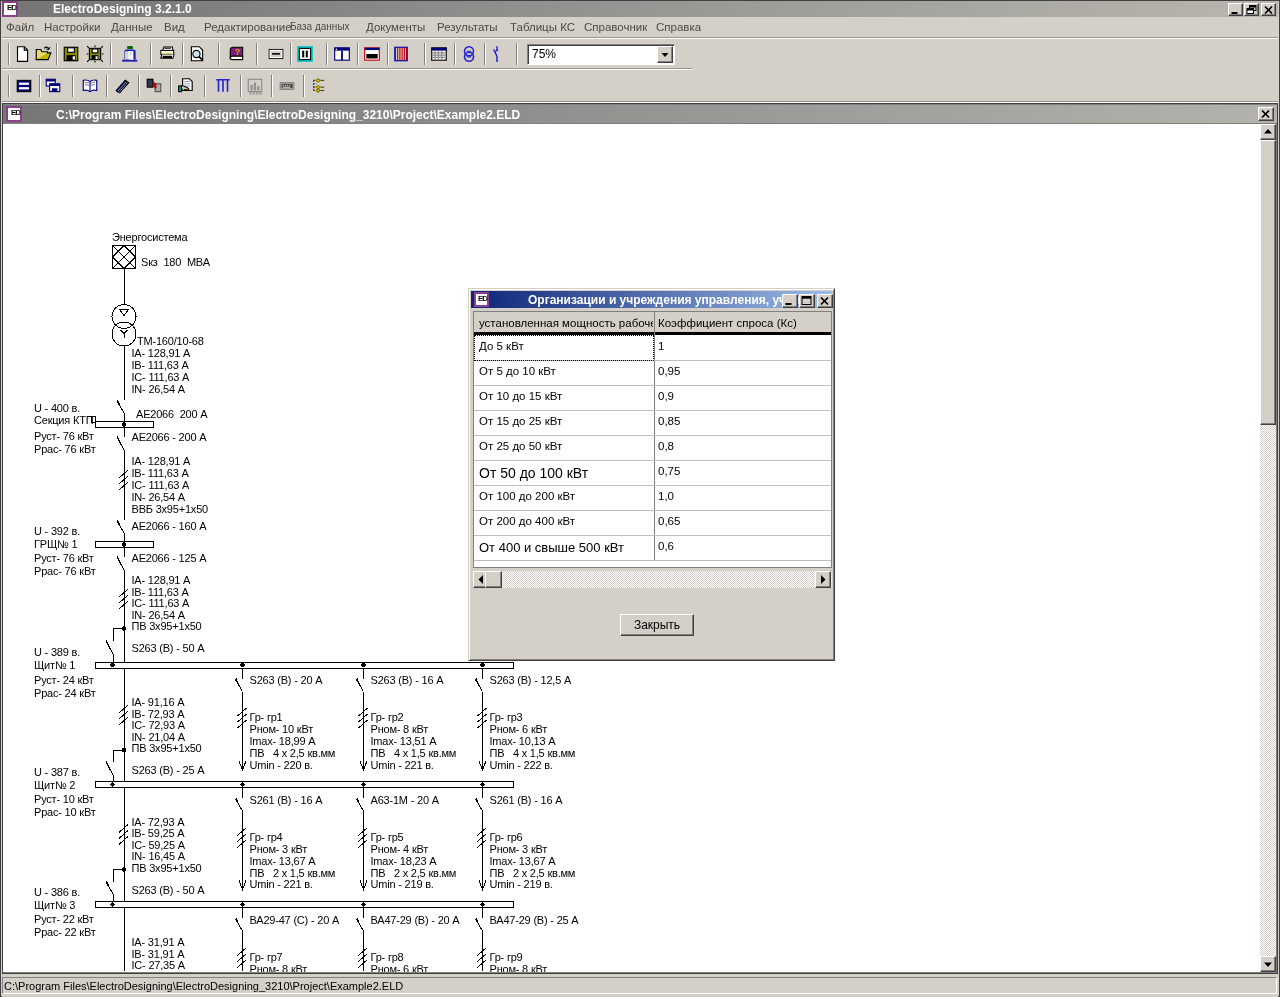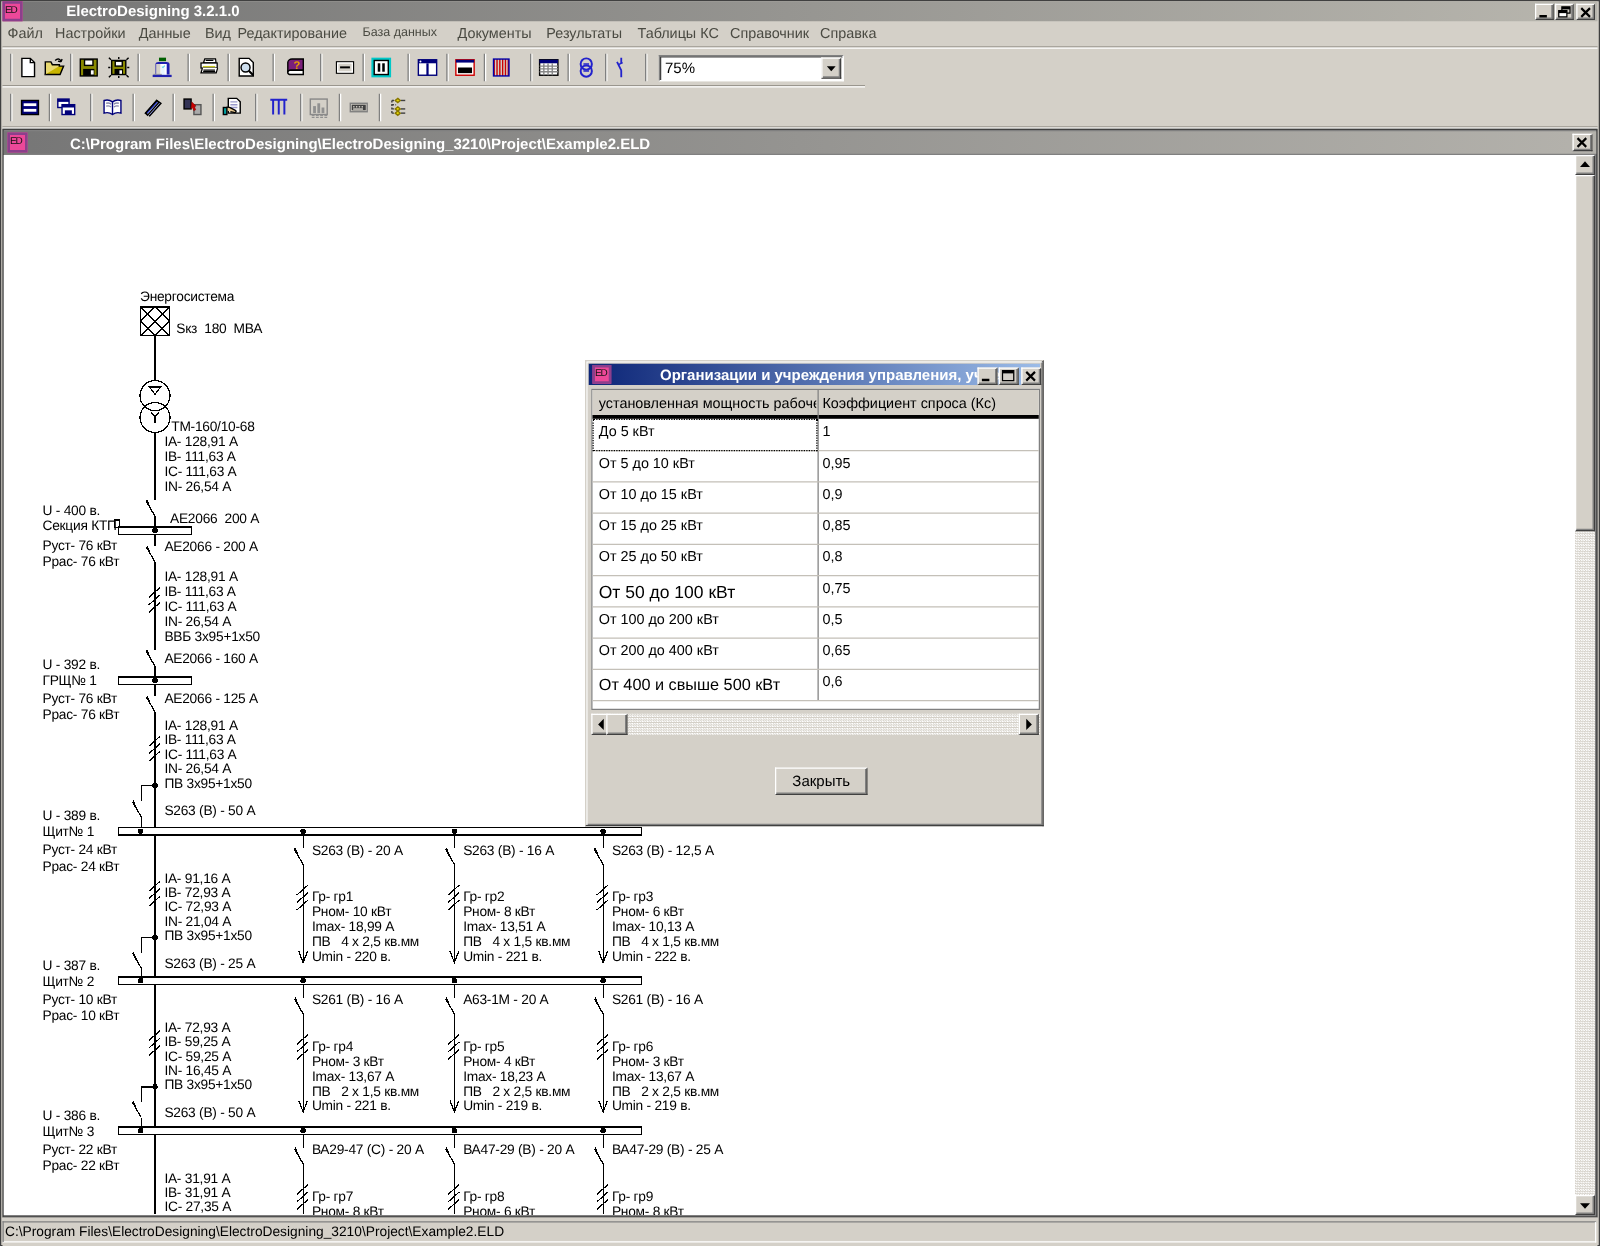"ED" .edicon { background: #ec4899 -> #ffffff; font-weight: normal -> bold; text-align: left -> right }
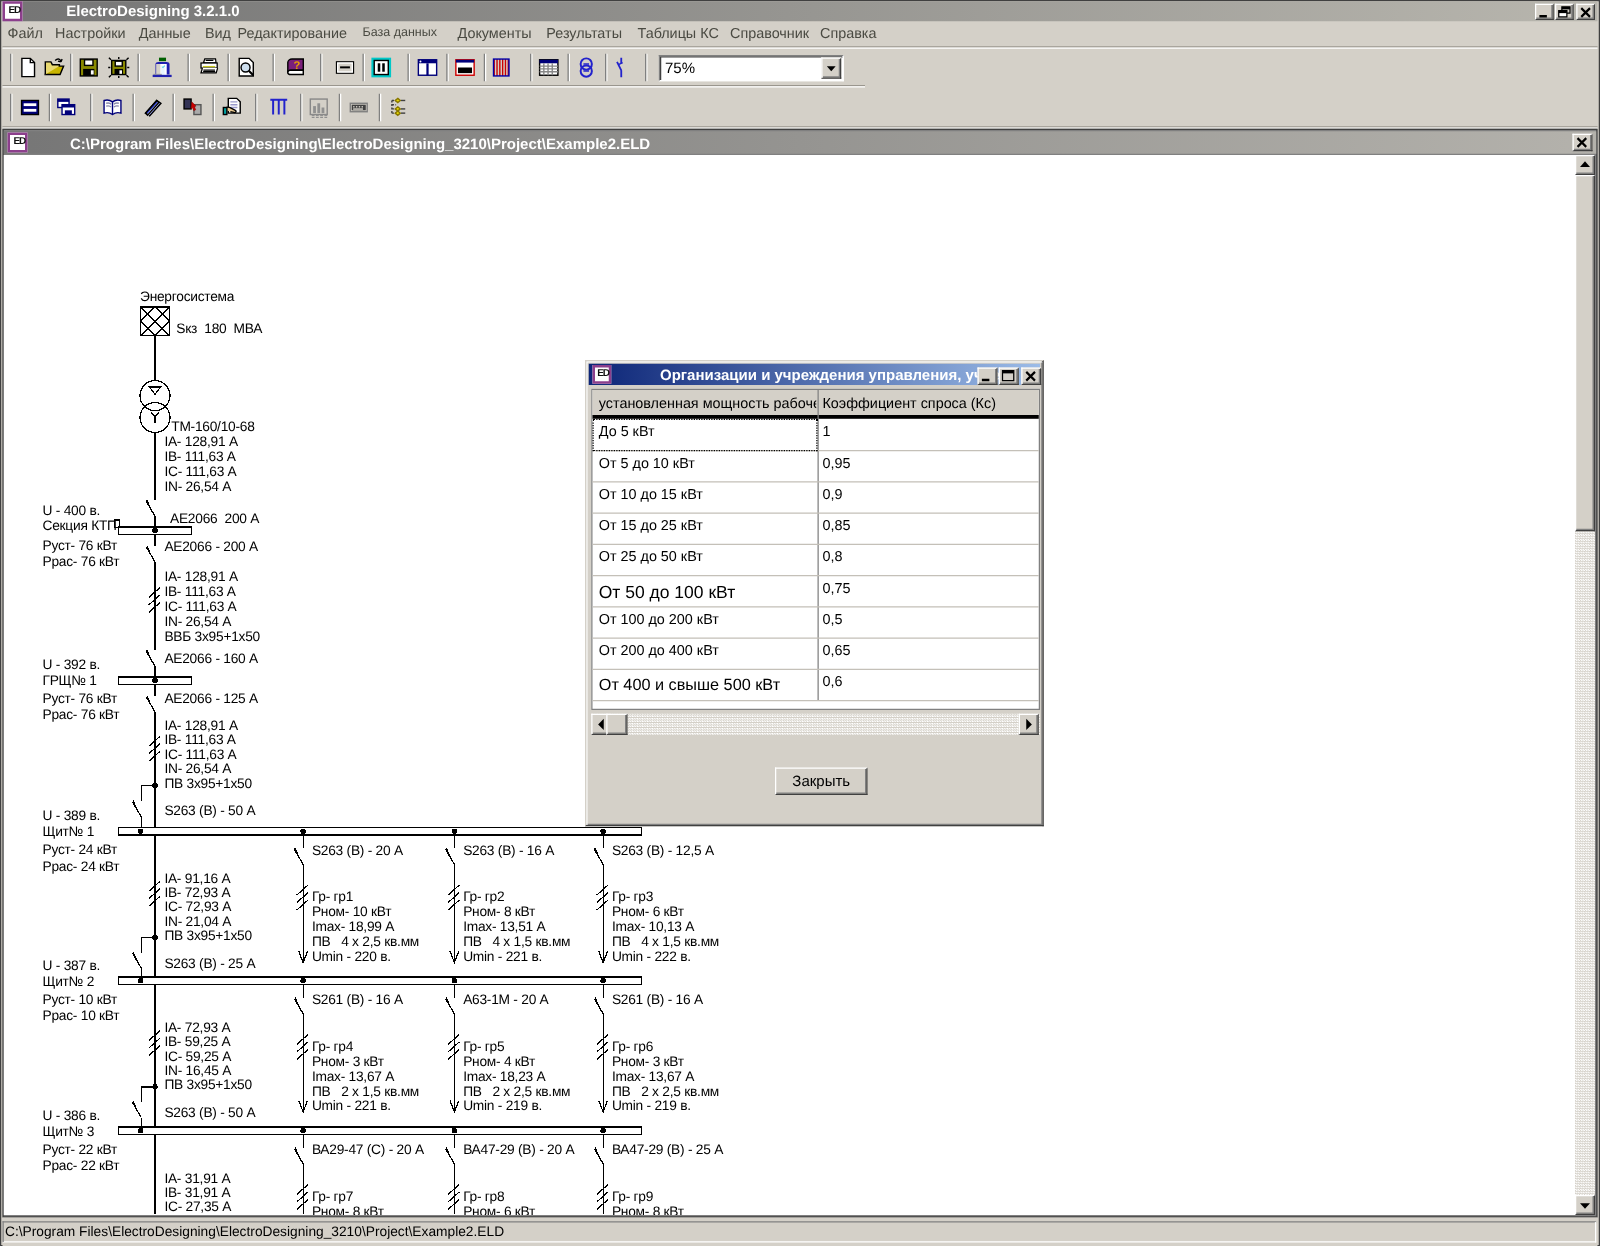"Редактирование" div.a { left: 190px -> 204px }
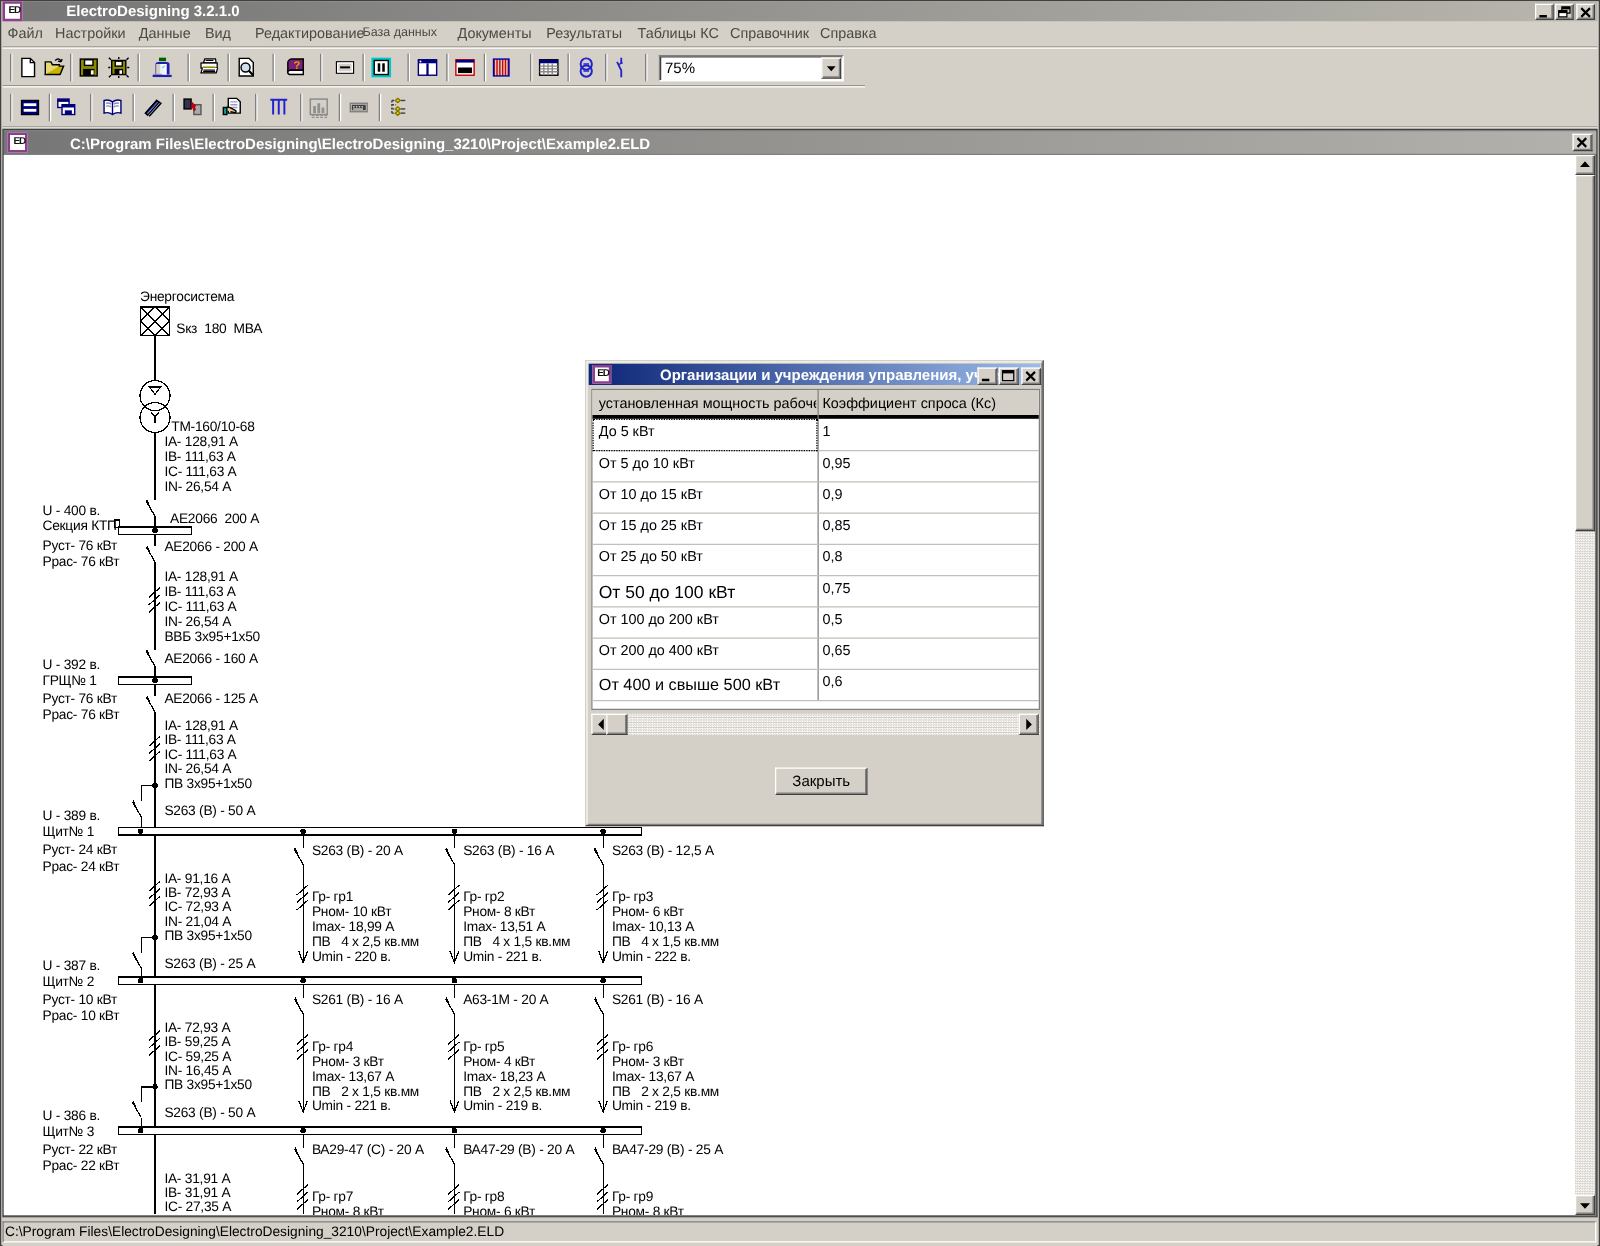"0,5" div.a { text: 0,5 -> 1,0 }
